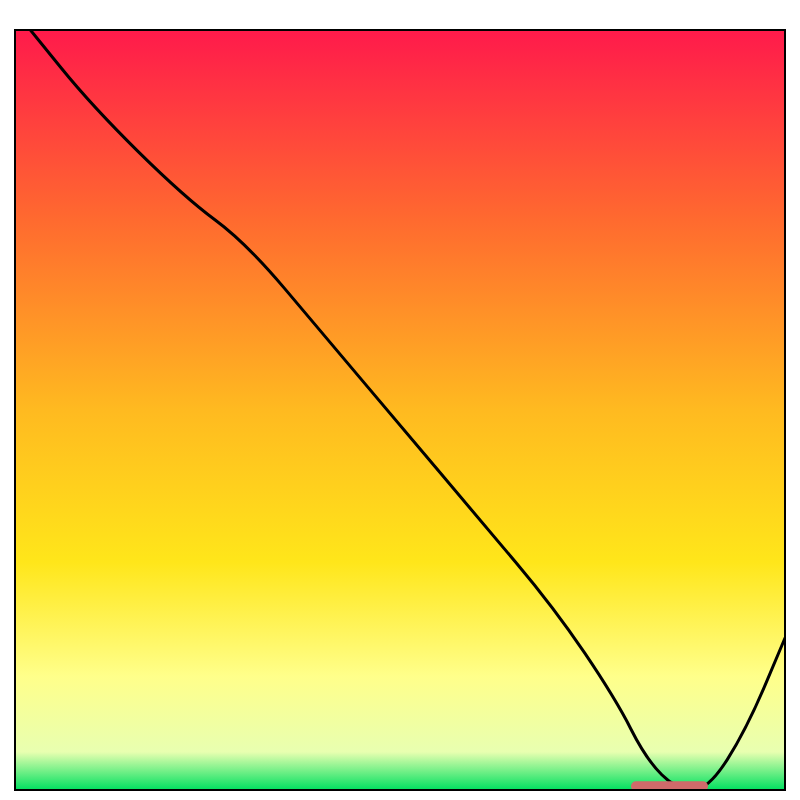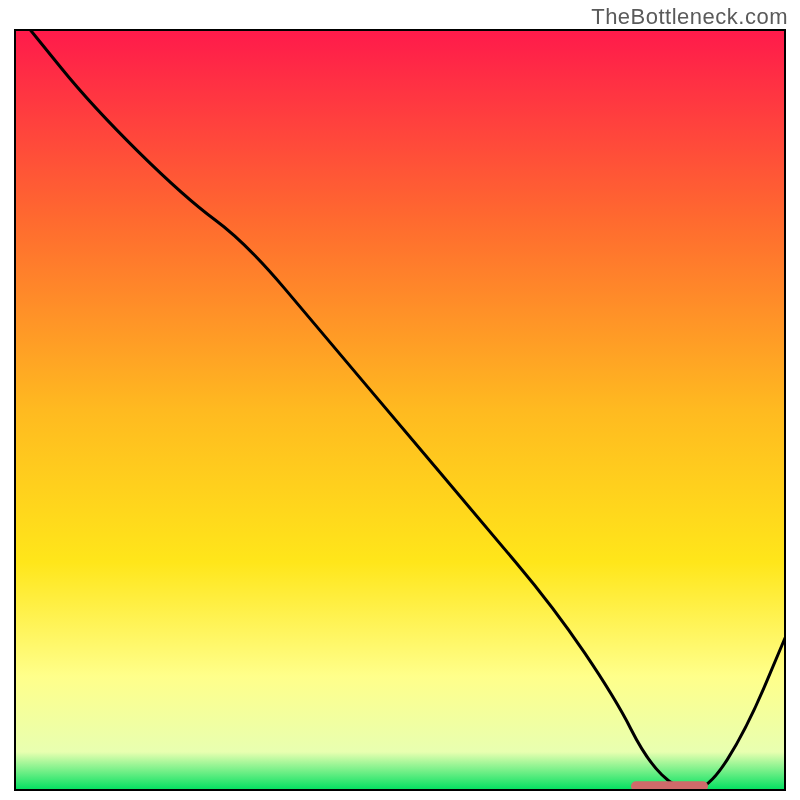"TheBottleneck.com" div.watermark { html: <div>TheBottleneck.com</div> -> none }
